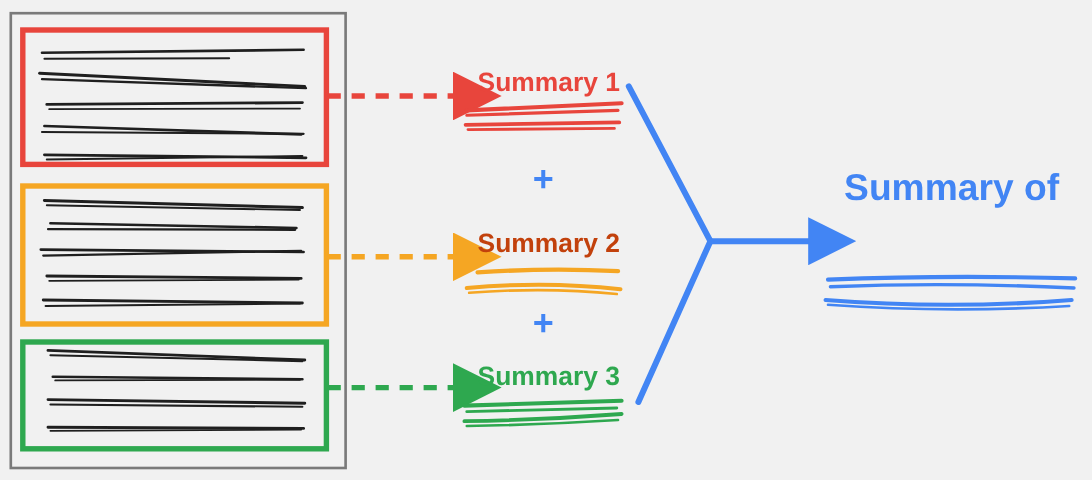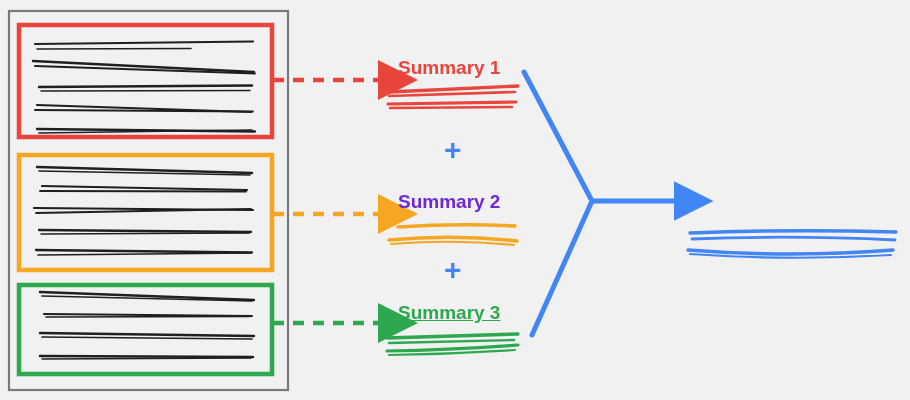"Summary 1" .sum-lbl { font-size: 19px -> 22px }
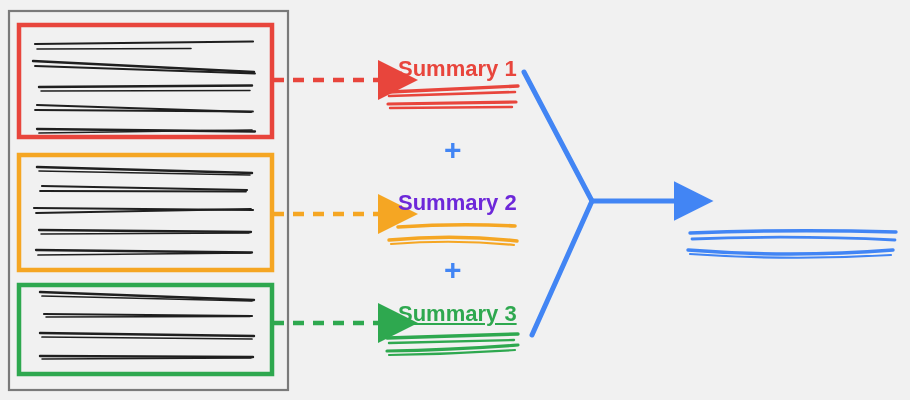"Summary of" div.sos-lbl { html: none -> <div>Summary of</div> }
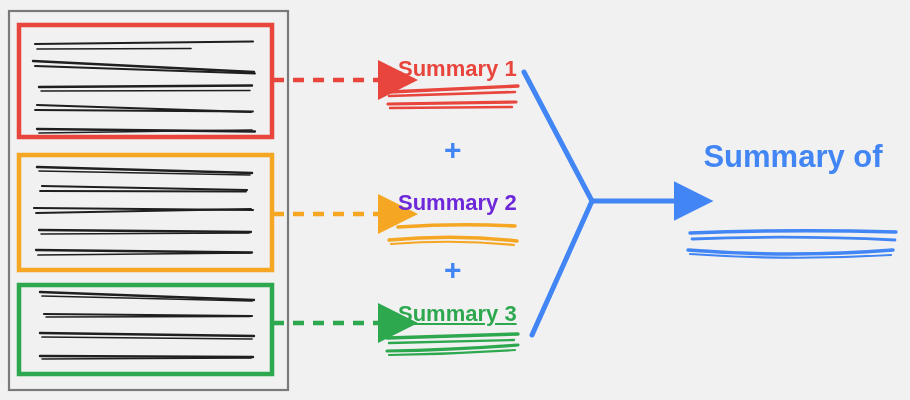"Summary 2" div.lbl { color: #6d28d9 -> #c2410c }
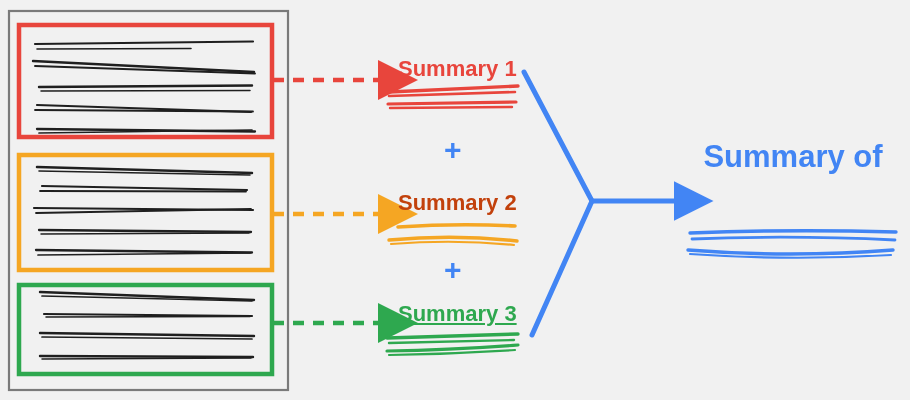"Summary 3" div.lbl { text-decoration: underline -> none }
